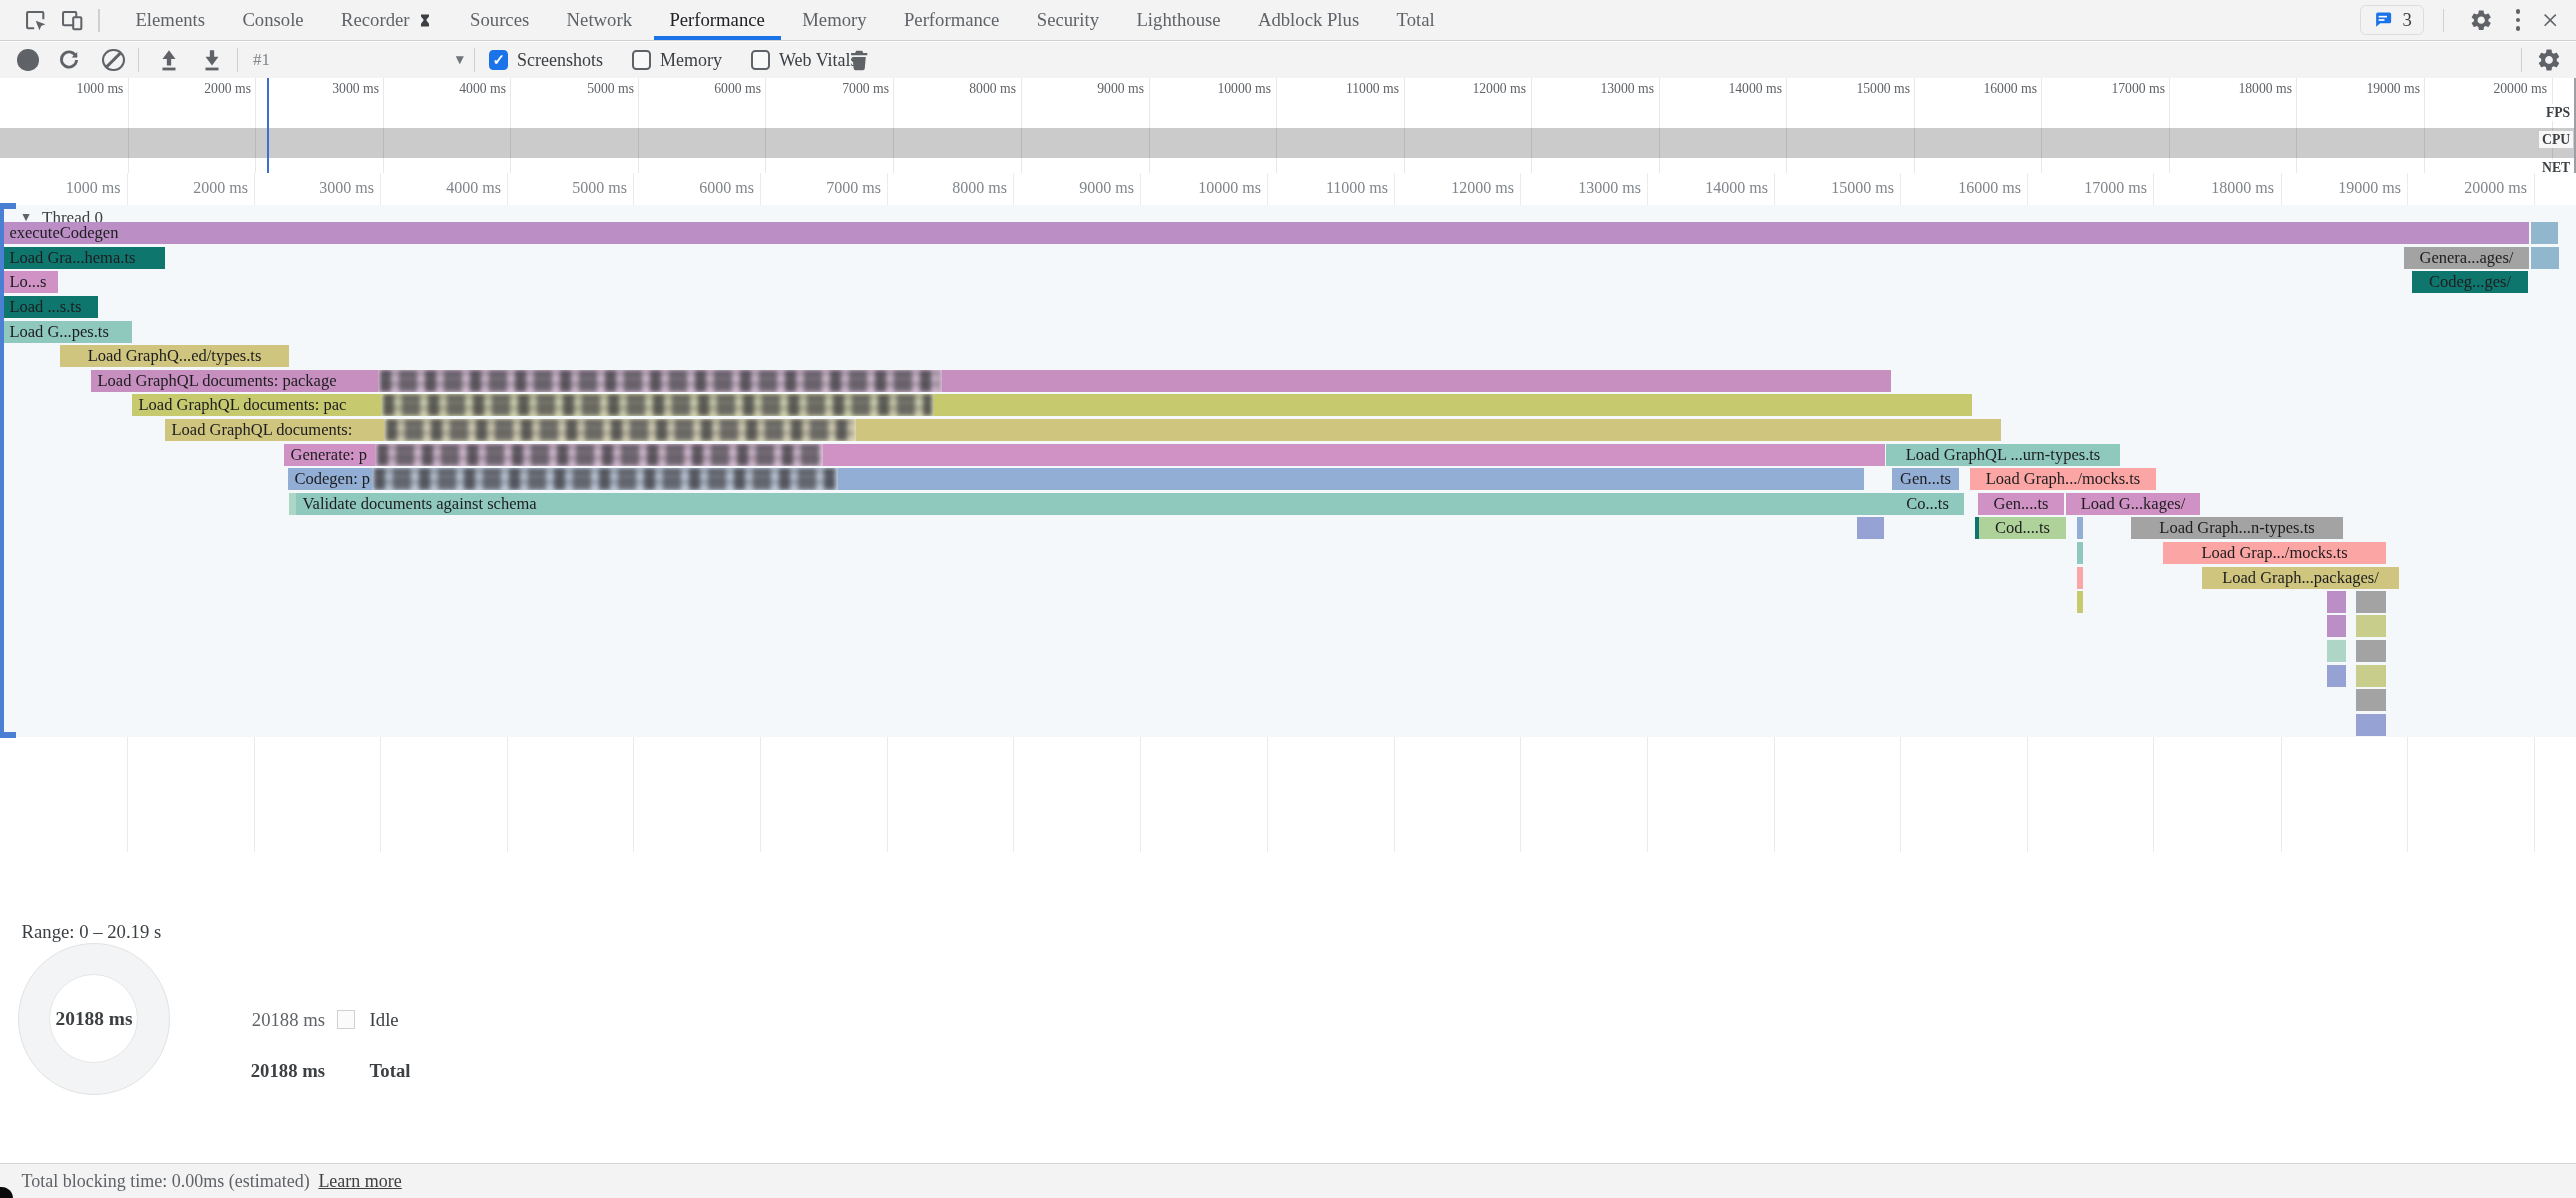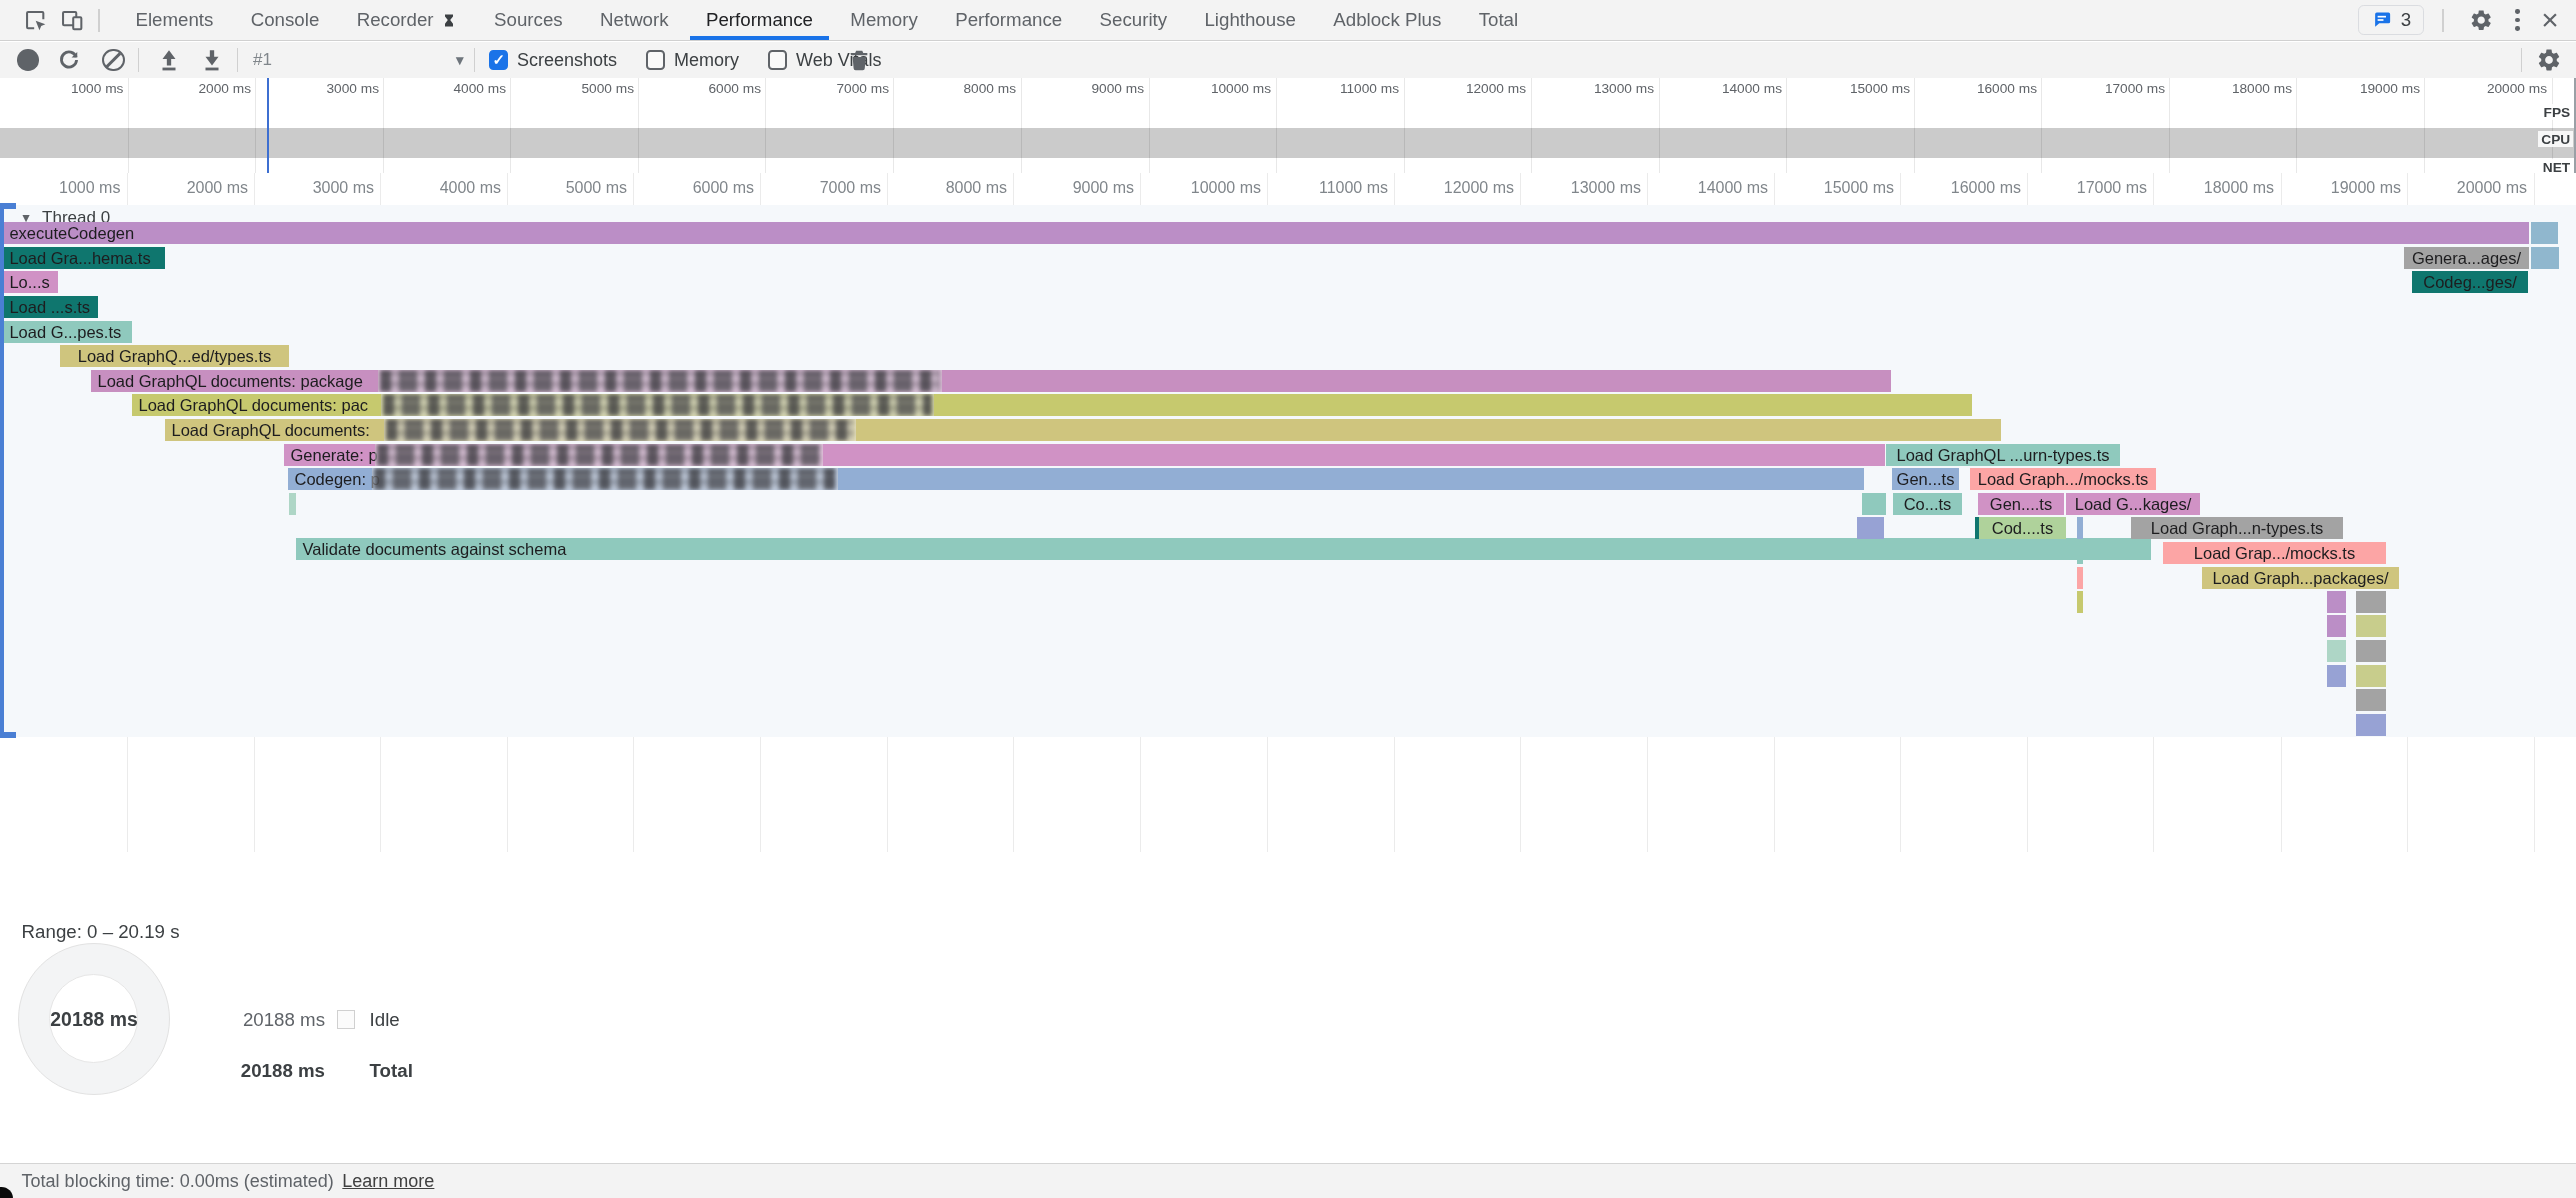"Elements" #stage { font-family: Liberation Sans, sans-serif -> Liberation Serif, serif }
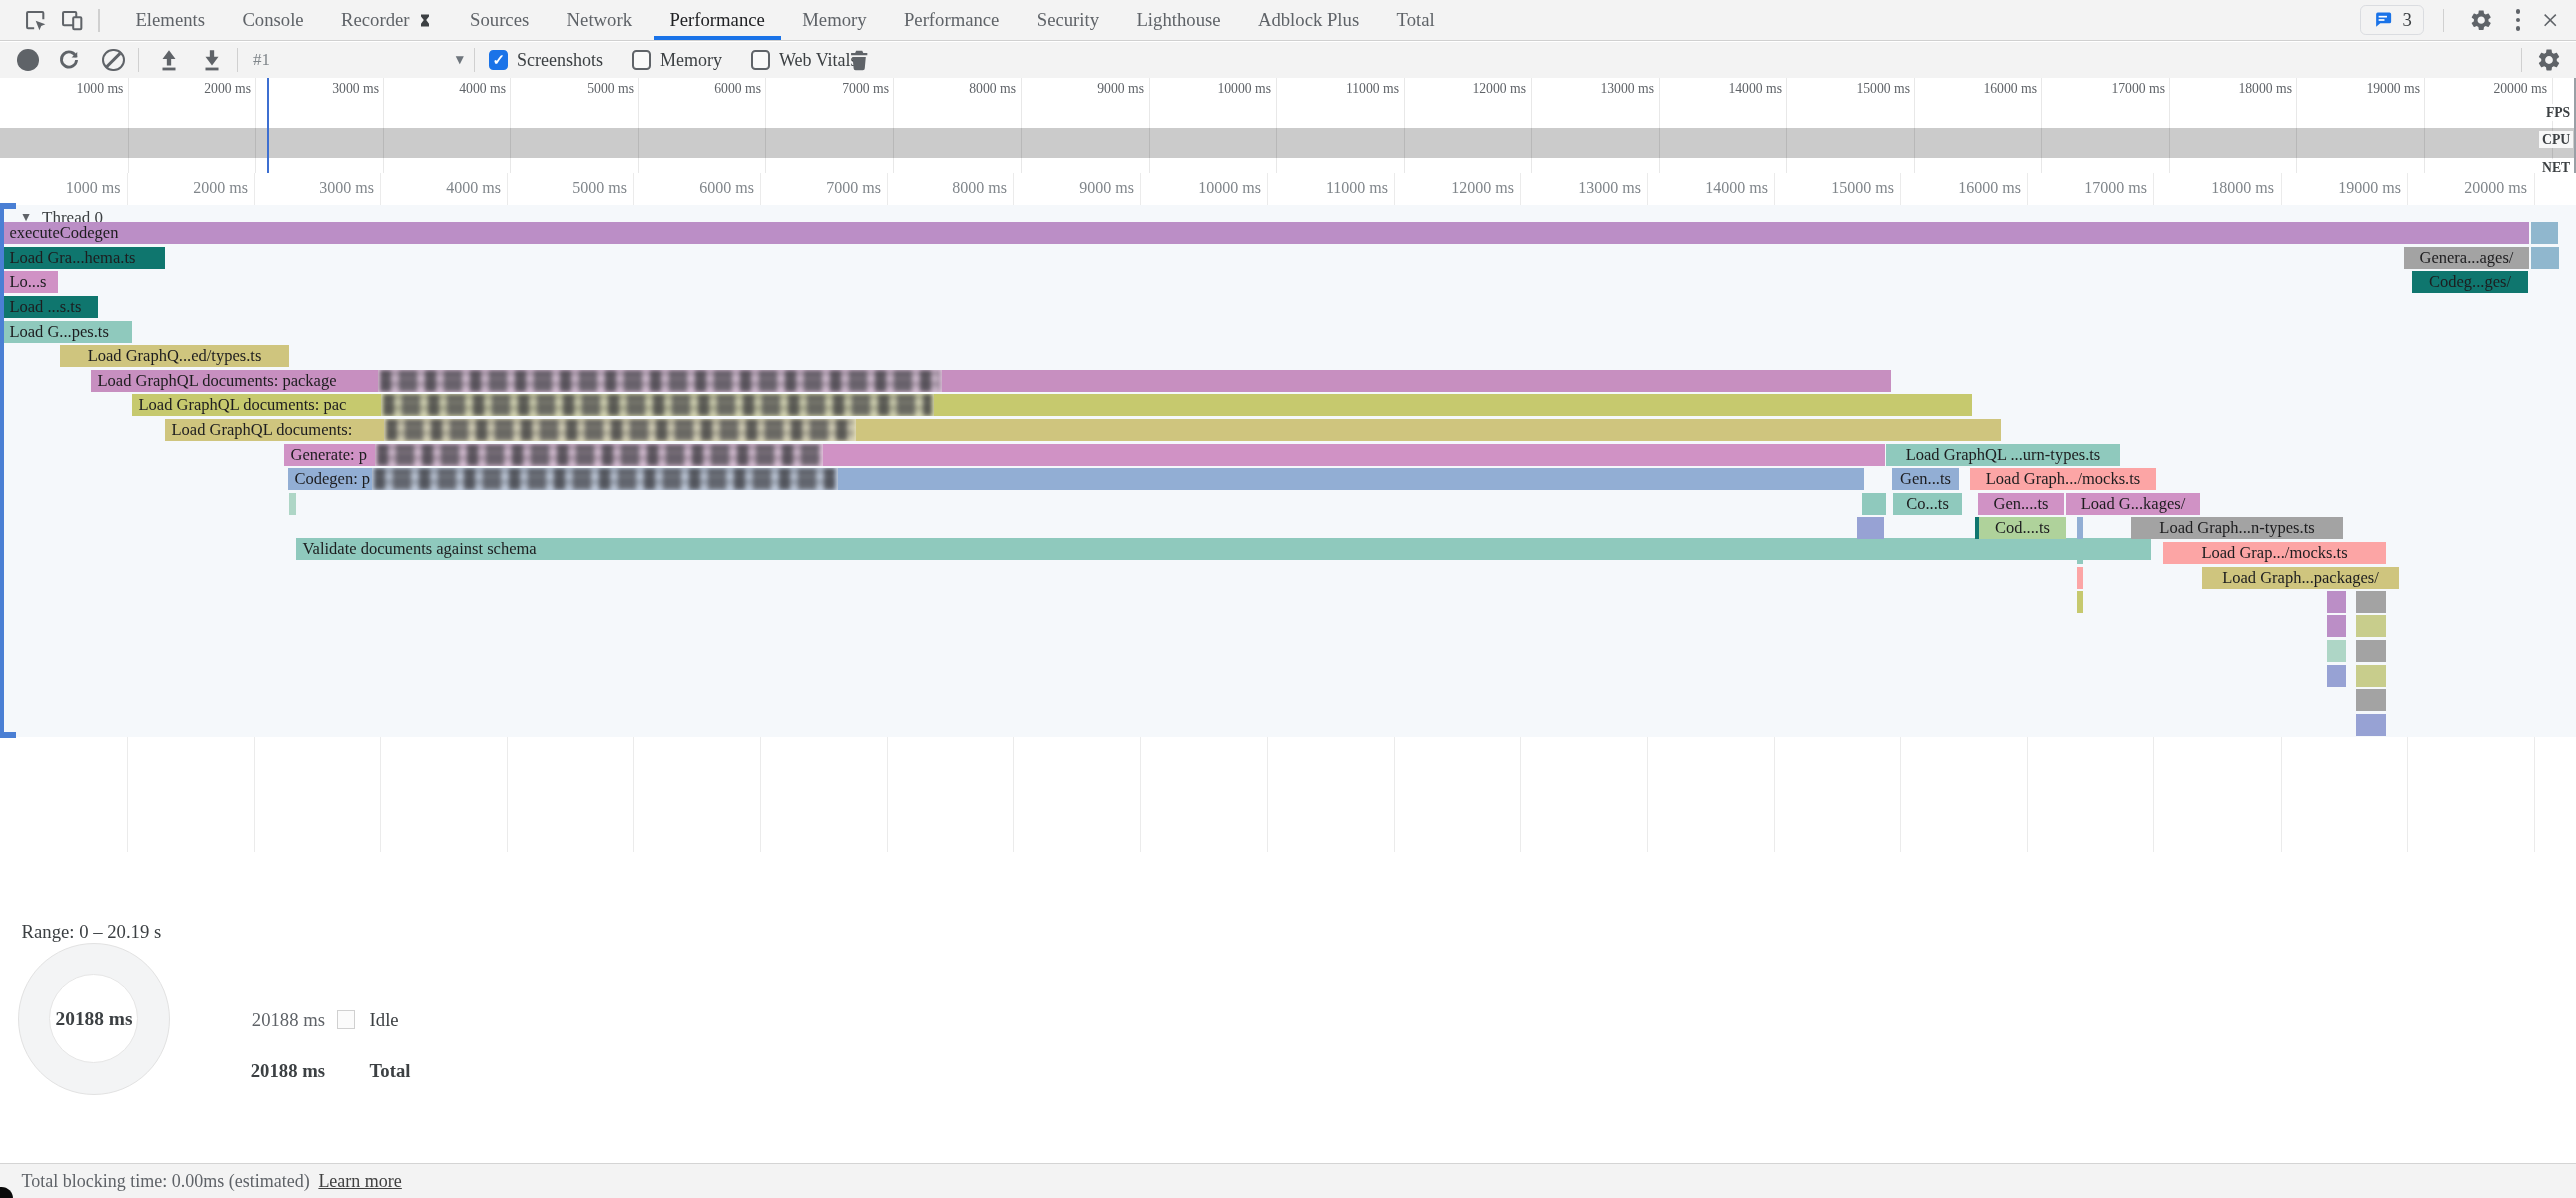"Validate documents against schema" div.bar { margin-top: 45px -> none; width: 1855px -> 1668px }
